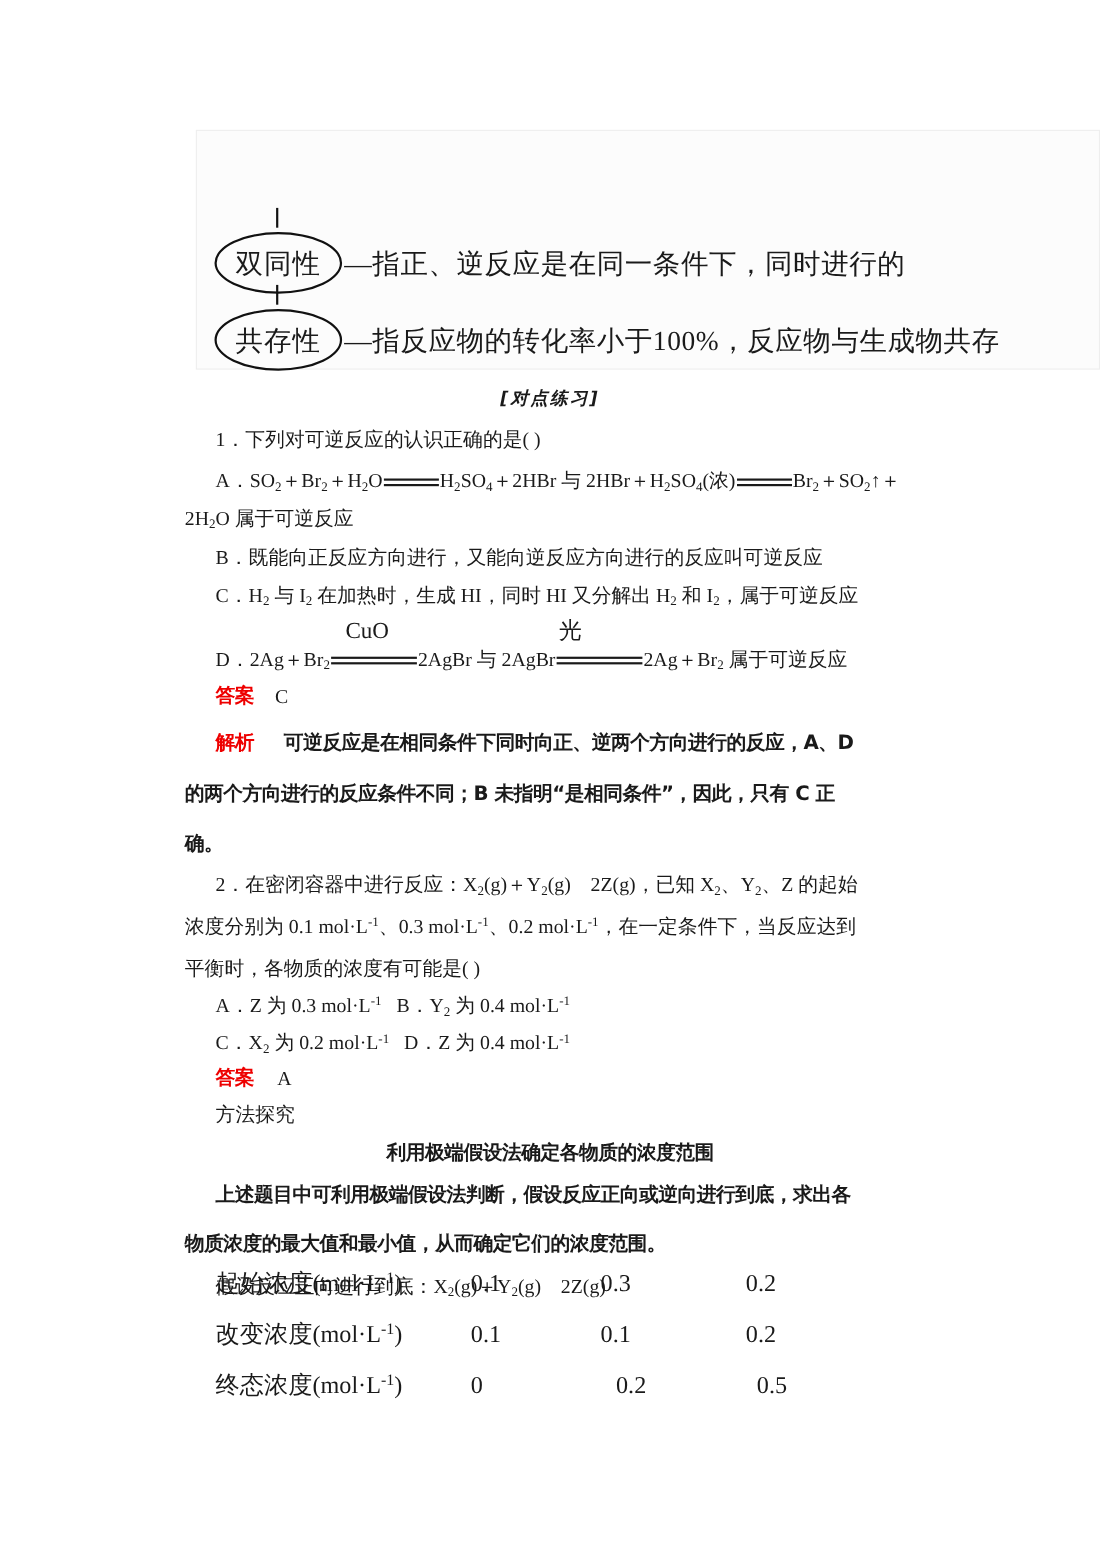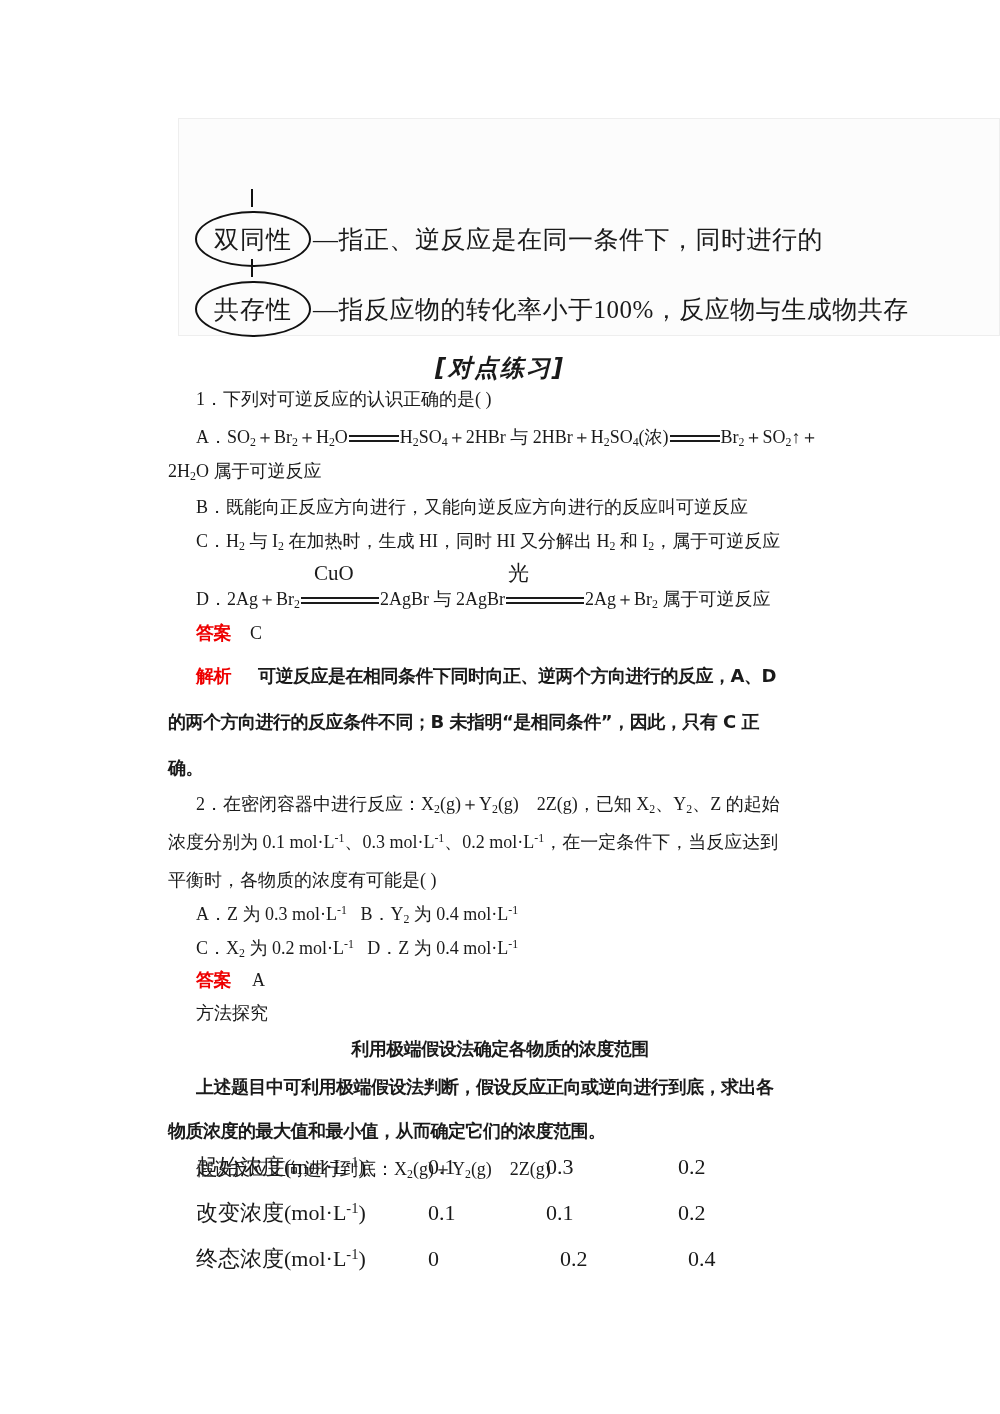"[对点练习]" .section-title { font-size: 24px -> 16px }
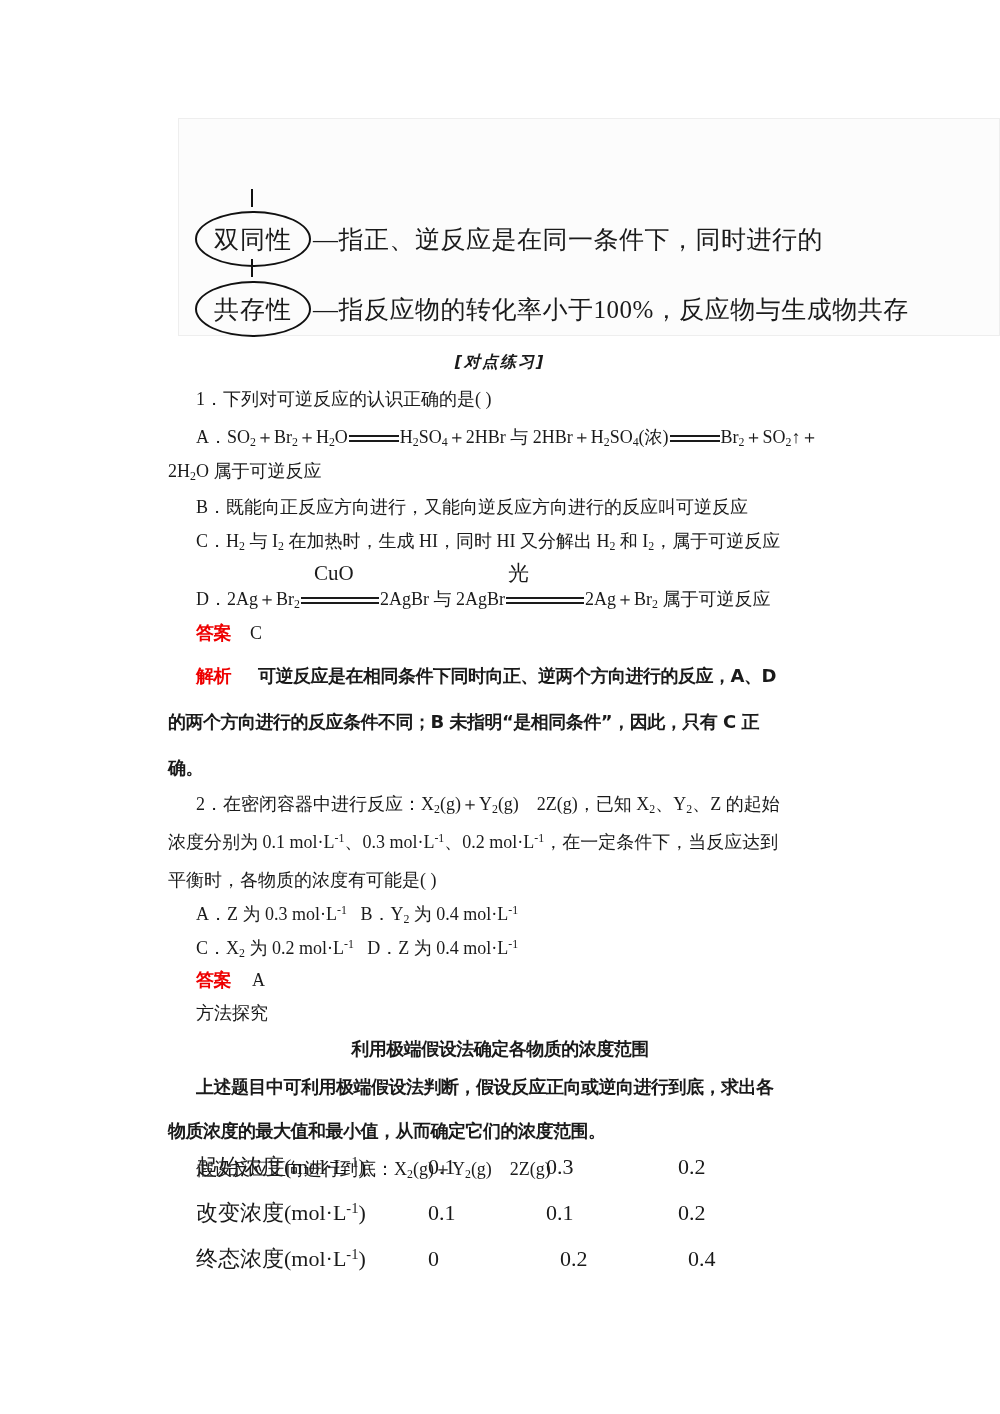"0.4" td.num2 { text: 0.4 -> 0.5 }
